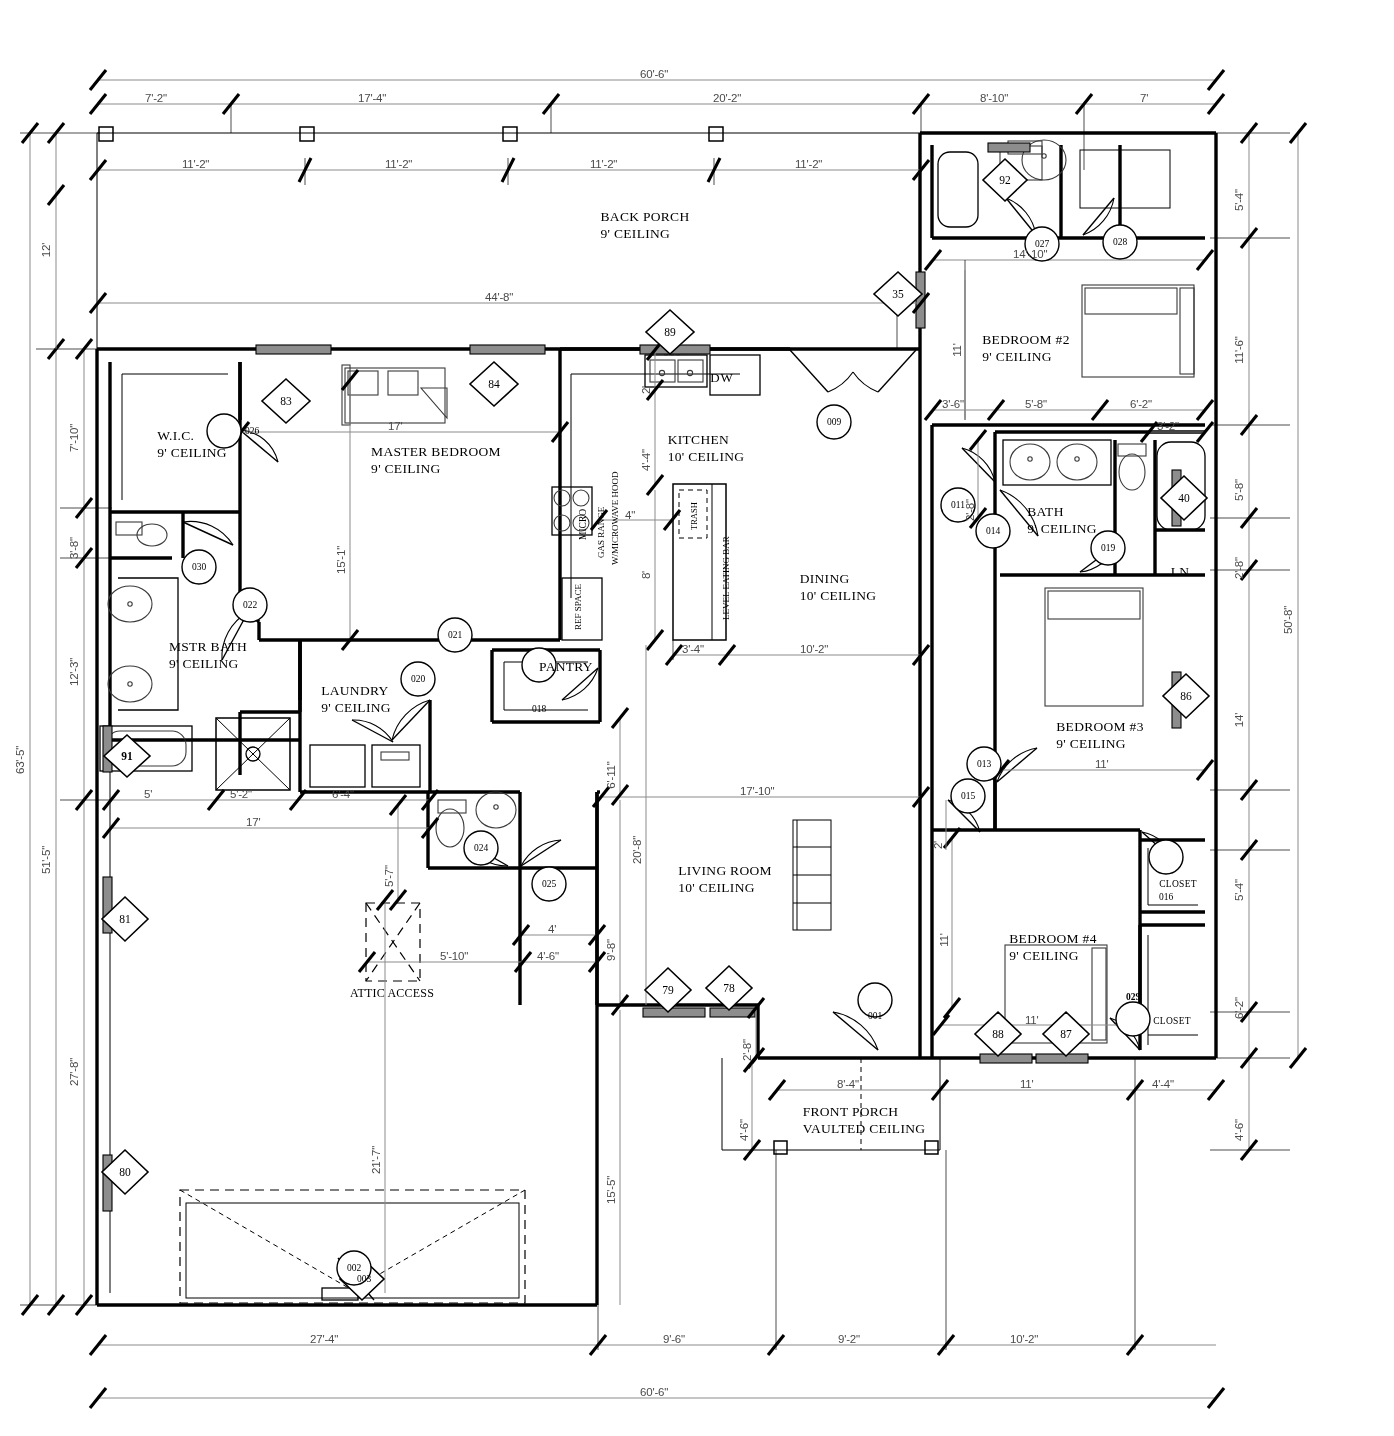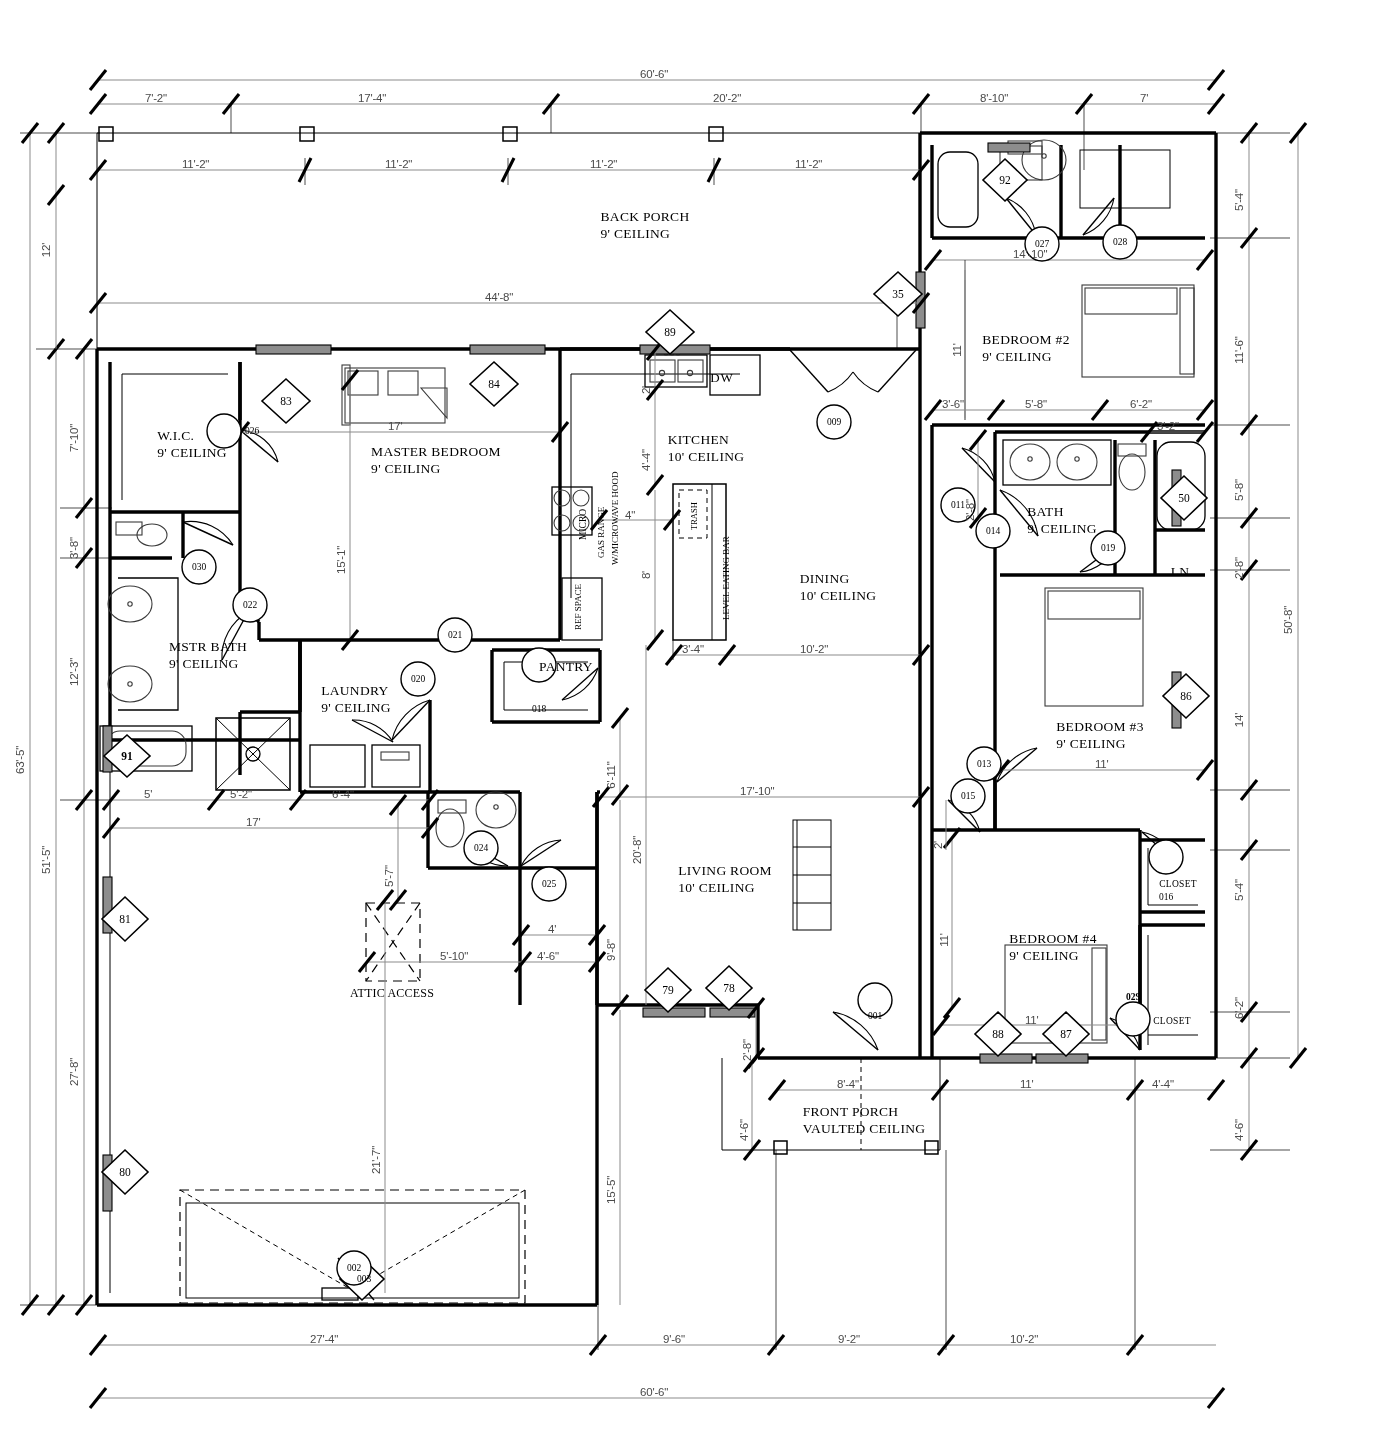"50" div.tagtxt { text: 50 -> 40 }
